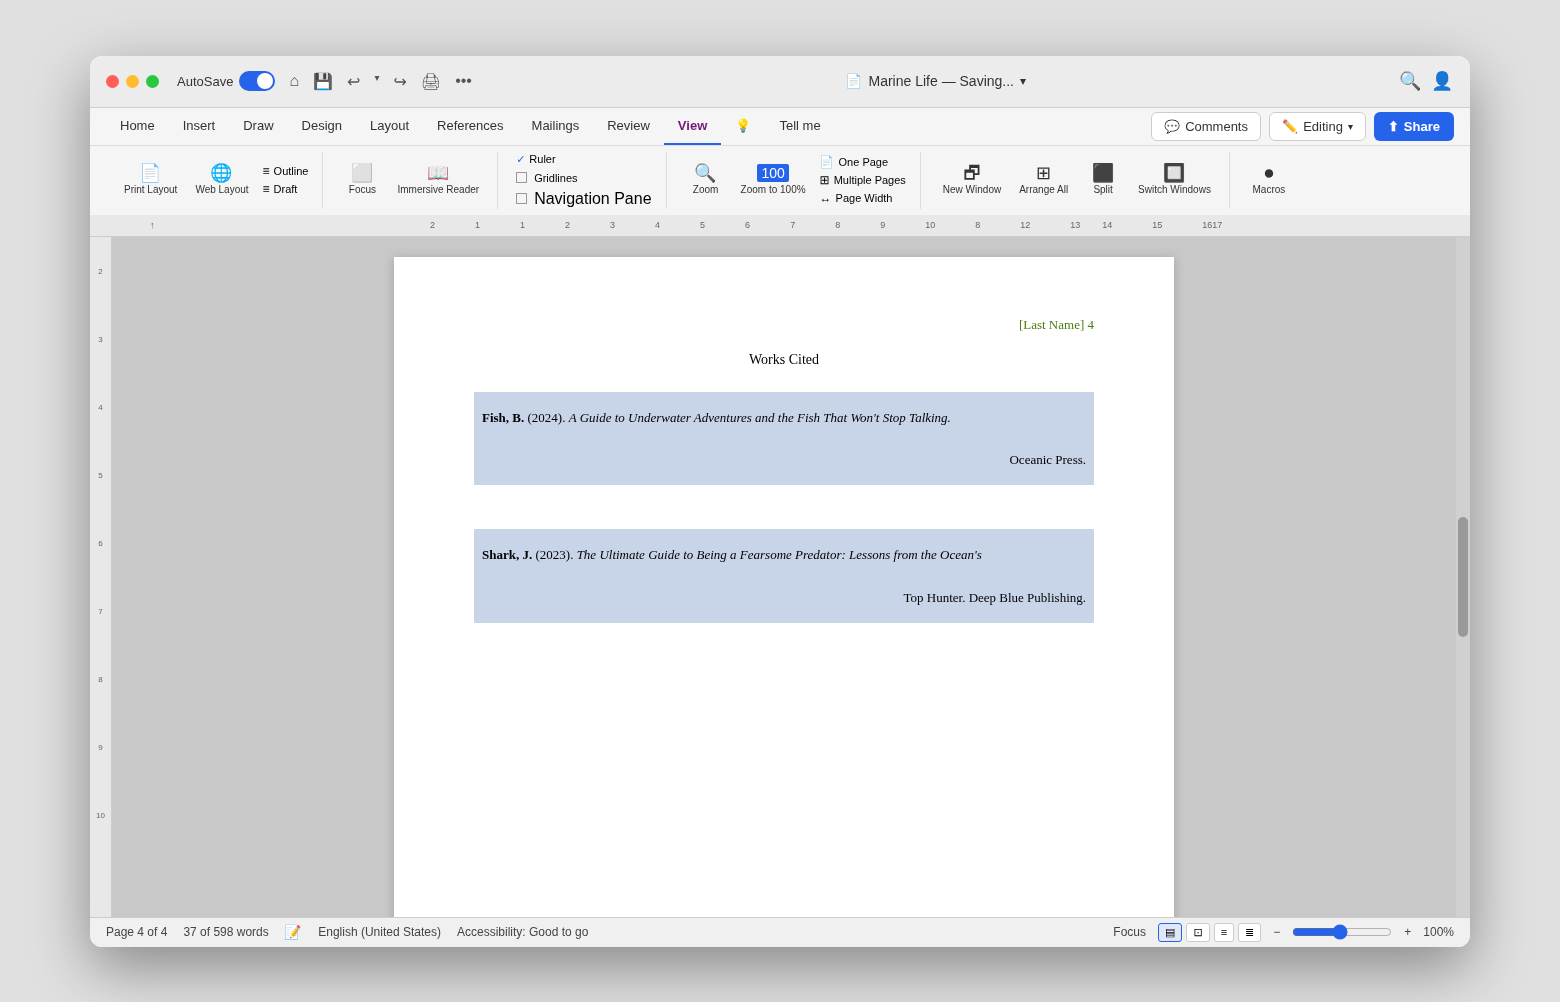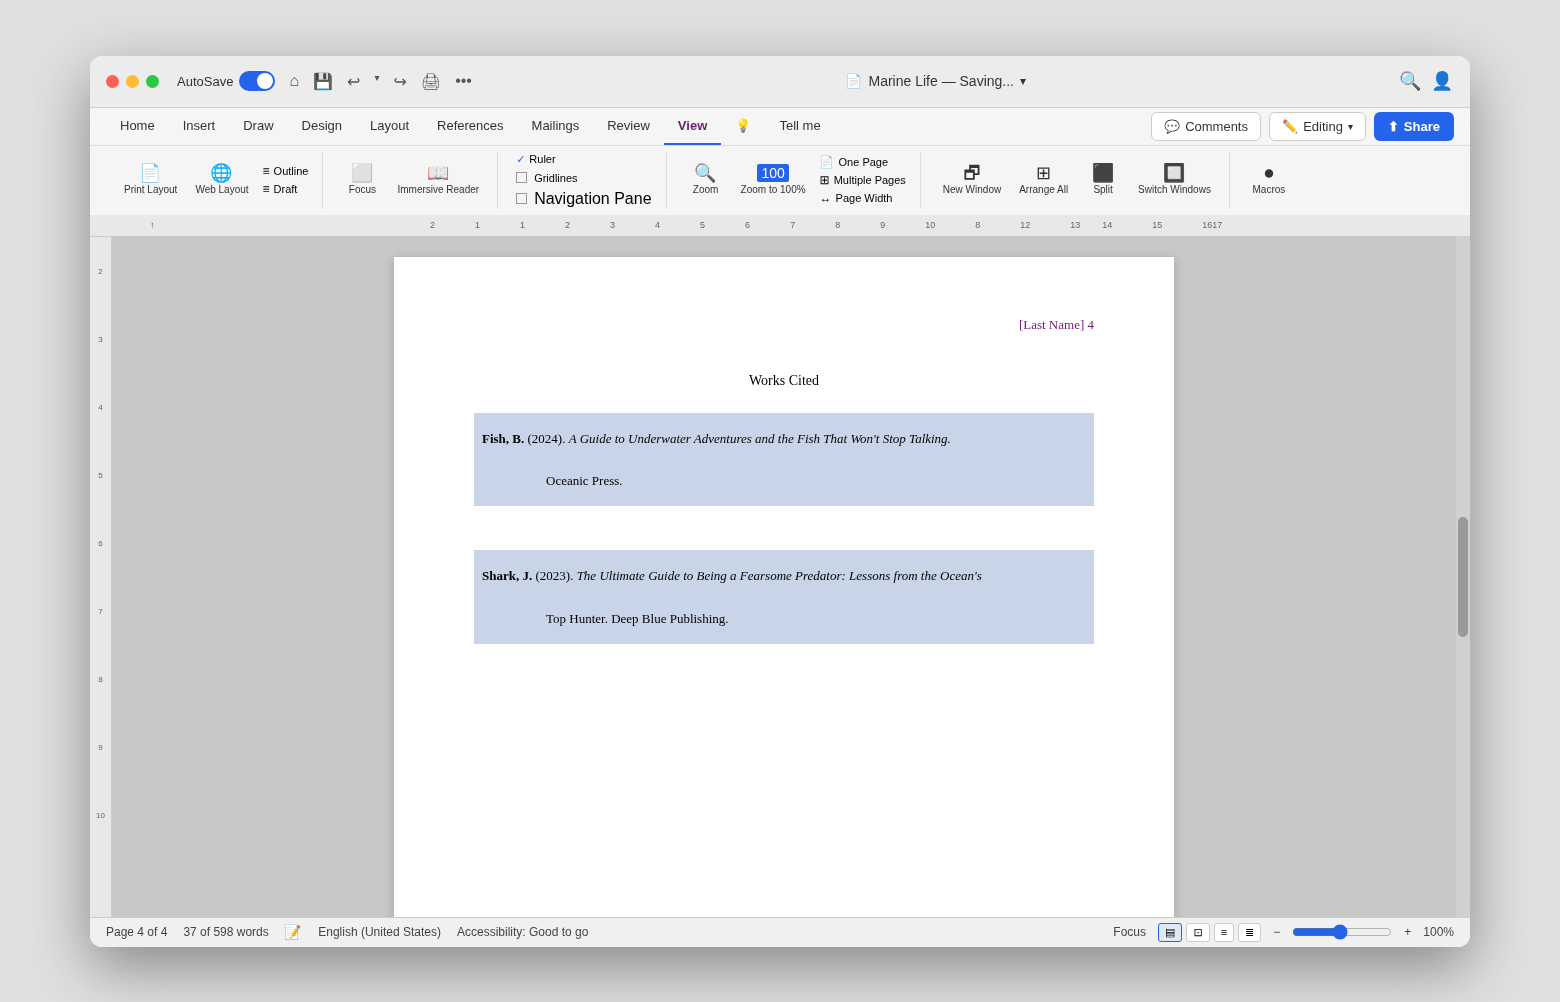"[Last Name] 4" .page-header-right { color: #701a75 -> #4d7c0f; margin-bottom: 40px -> 19px }
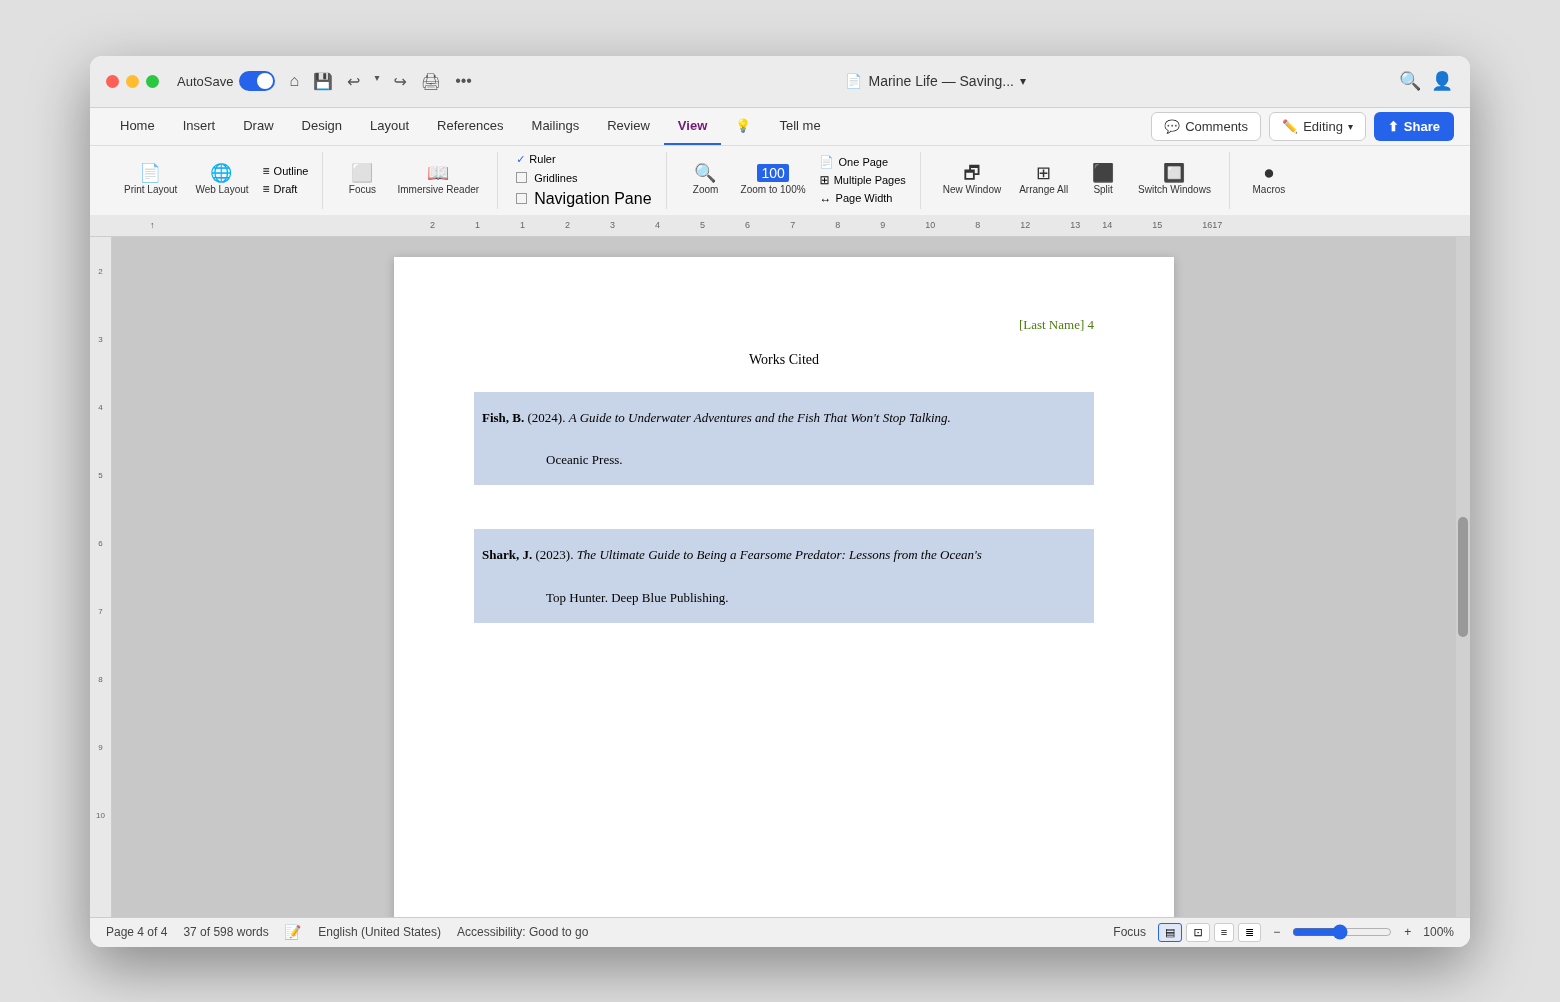"Oceanic Press." .citation-indent { text-align: none -> right }
